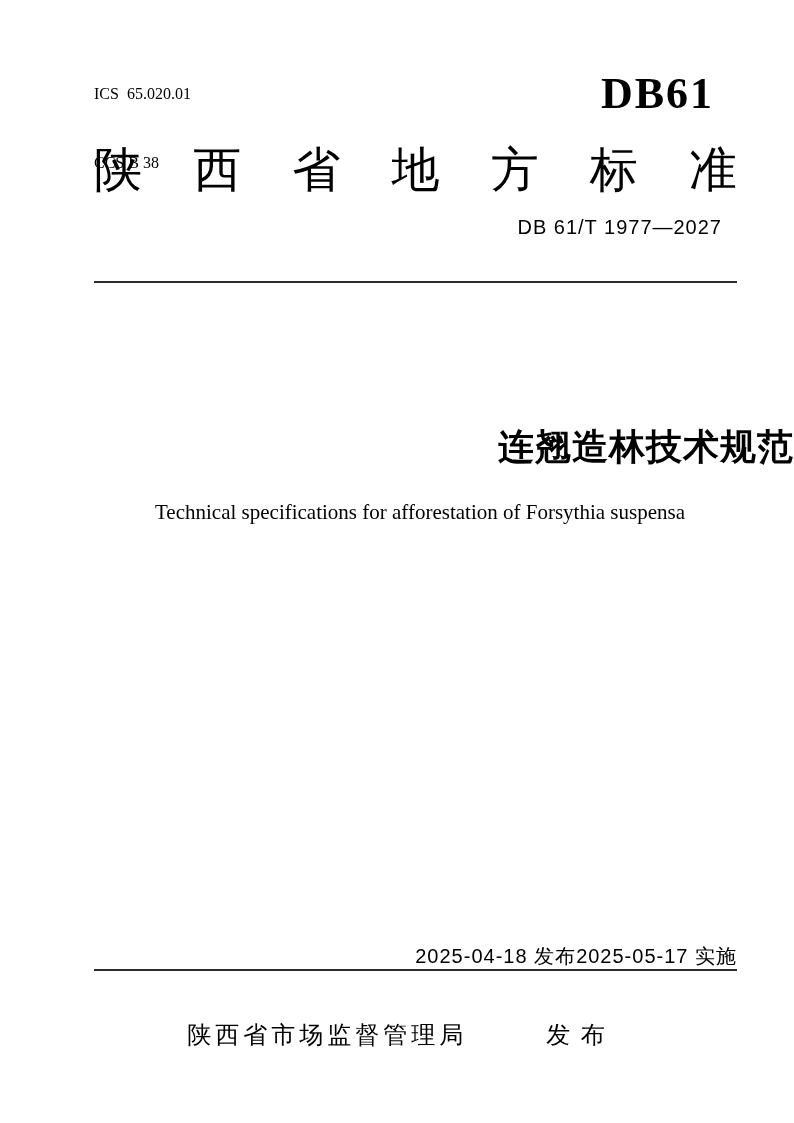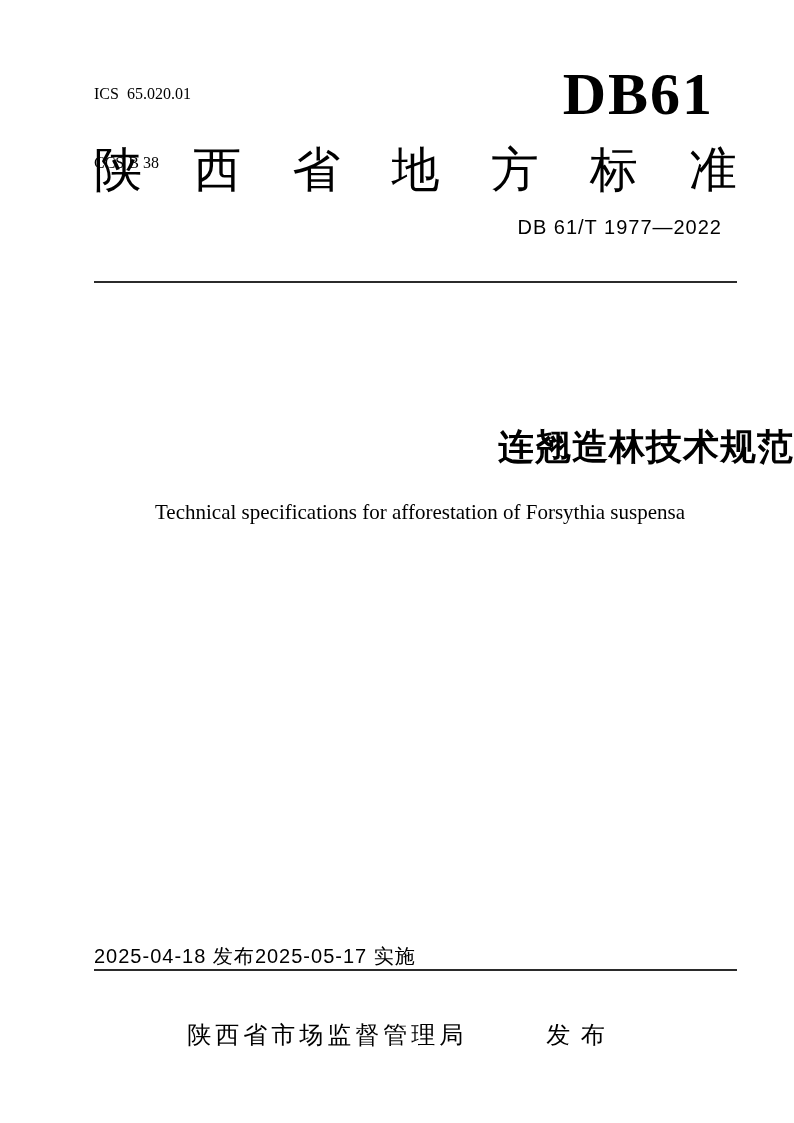"DB61" .db-logo { font-size: 60px -> 44px }
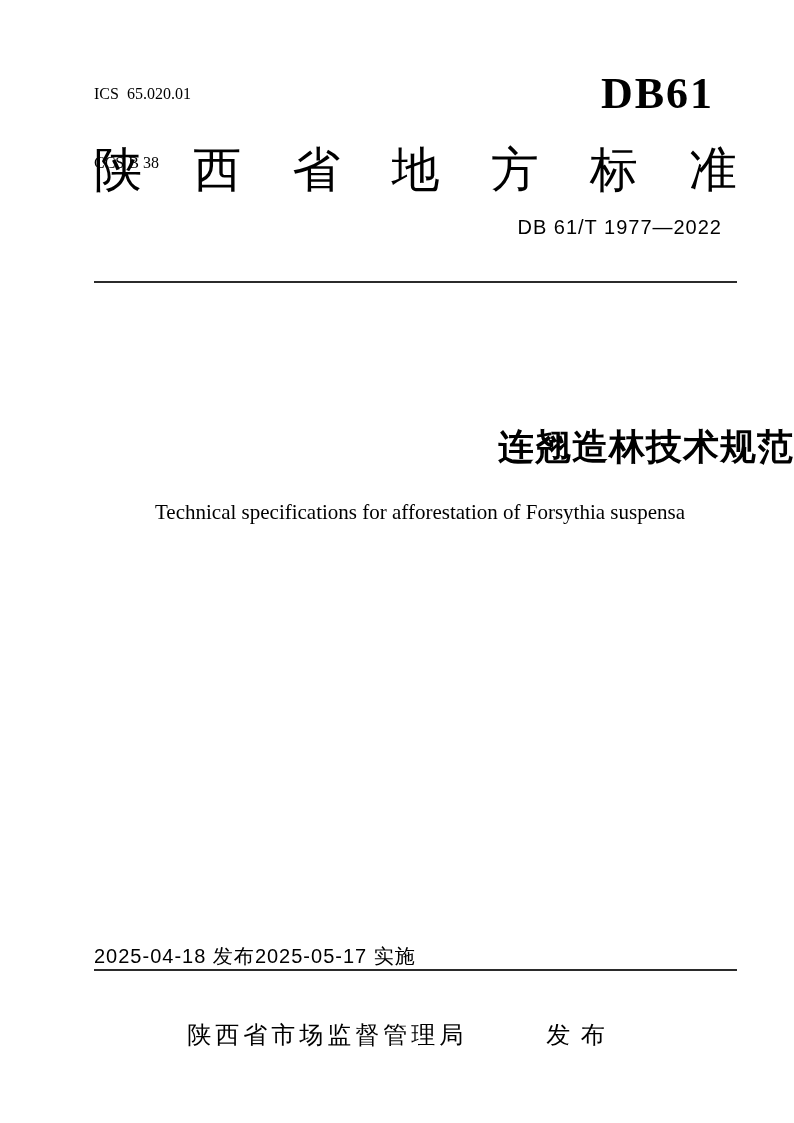"DB 61/T 1977—2022" div.std-number { text: 2022 -> 2027 }
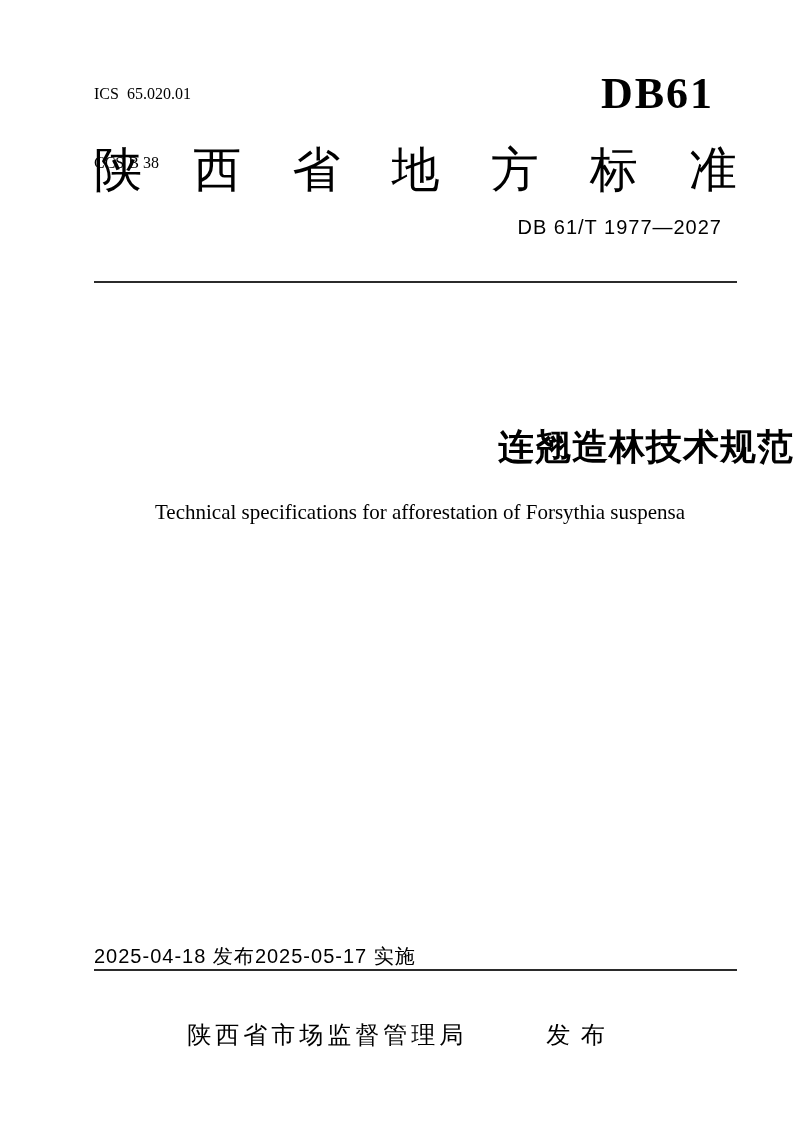"2025-04-18 发布" .dates-row { justify-content: flex-start -> flex-end }
